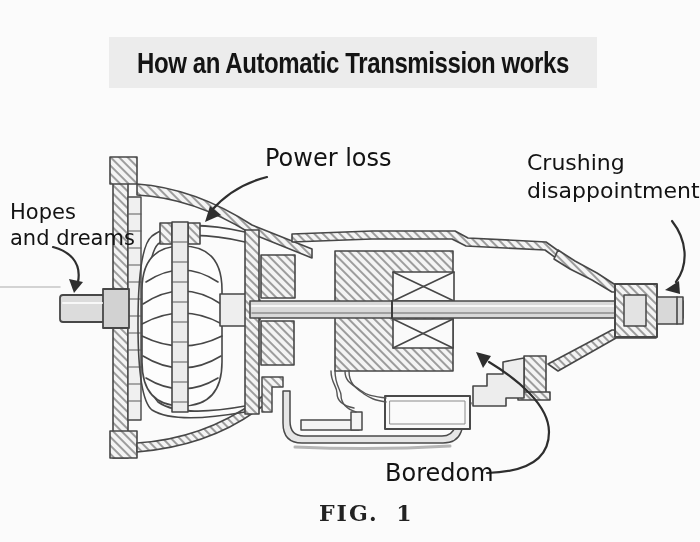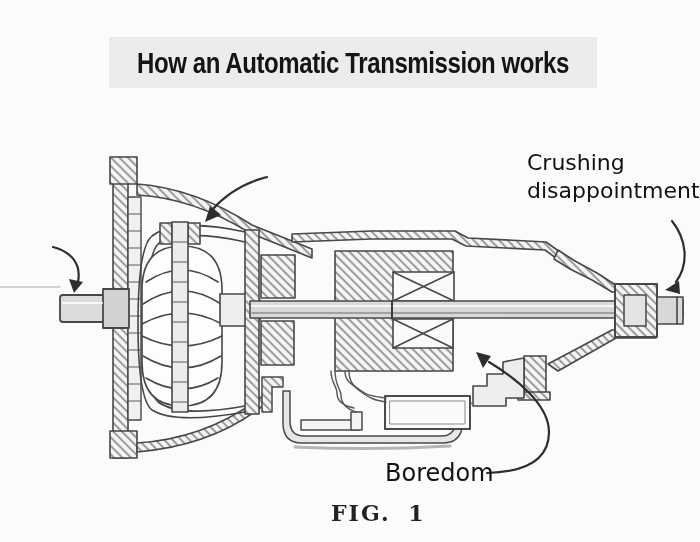"Power loss" div.note { html: none -> <div> <span>Power loss</span> </div> }
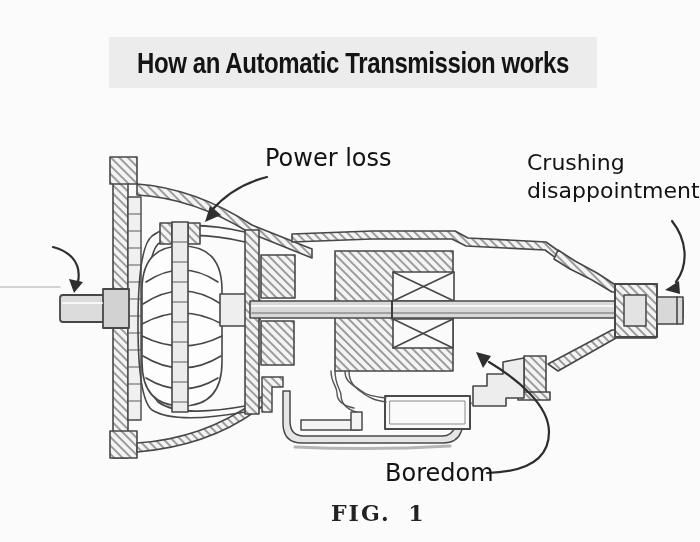"Hopes" div.note { html: none -> <div> <span>Hopes</span> <span>and dreams</span> </div> }
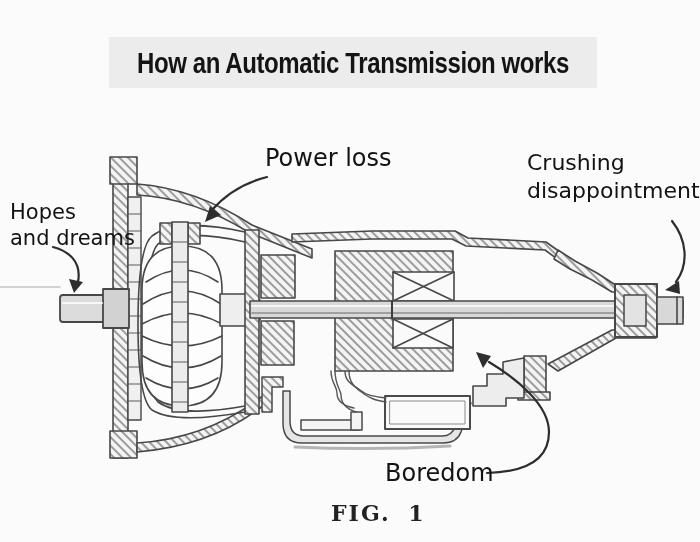"FIG. 1" .fig-caption { left: 331px -> 319px }
